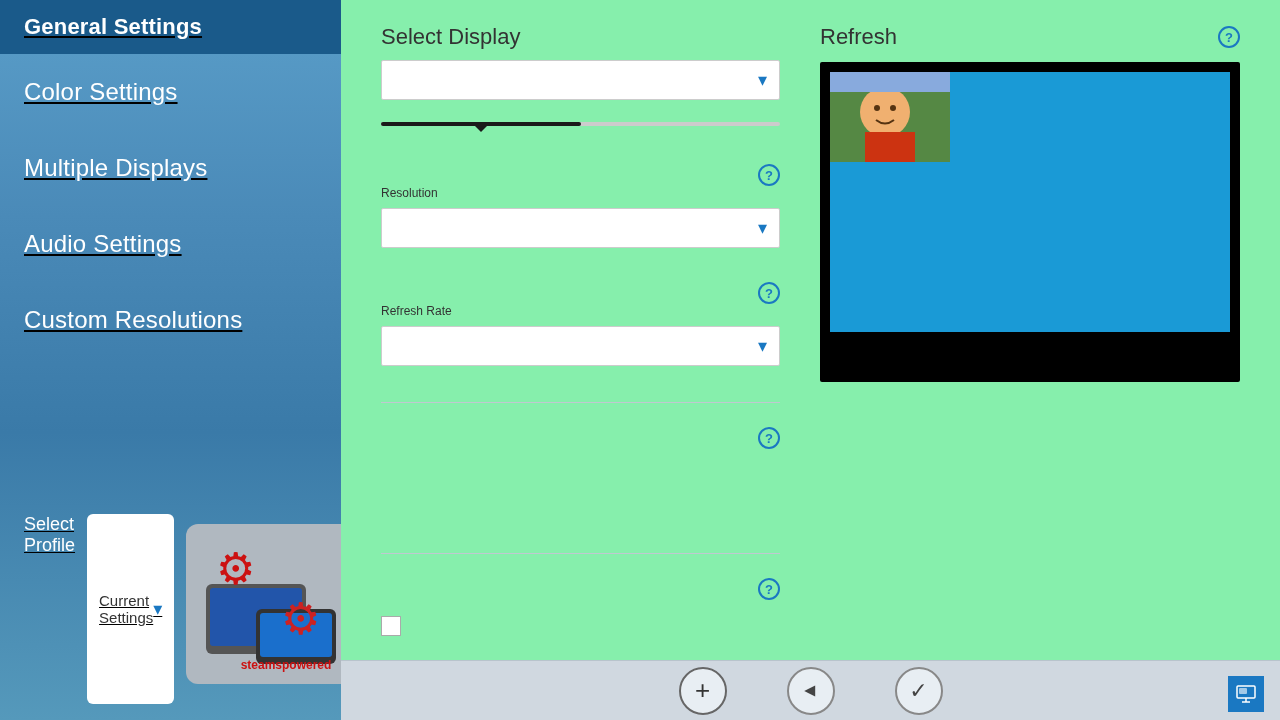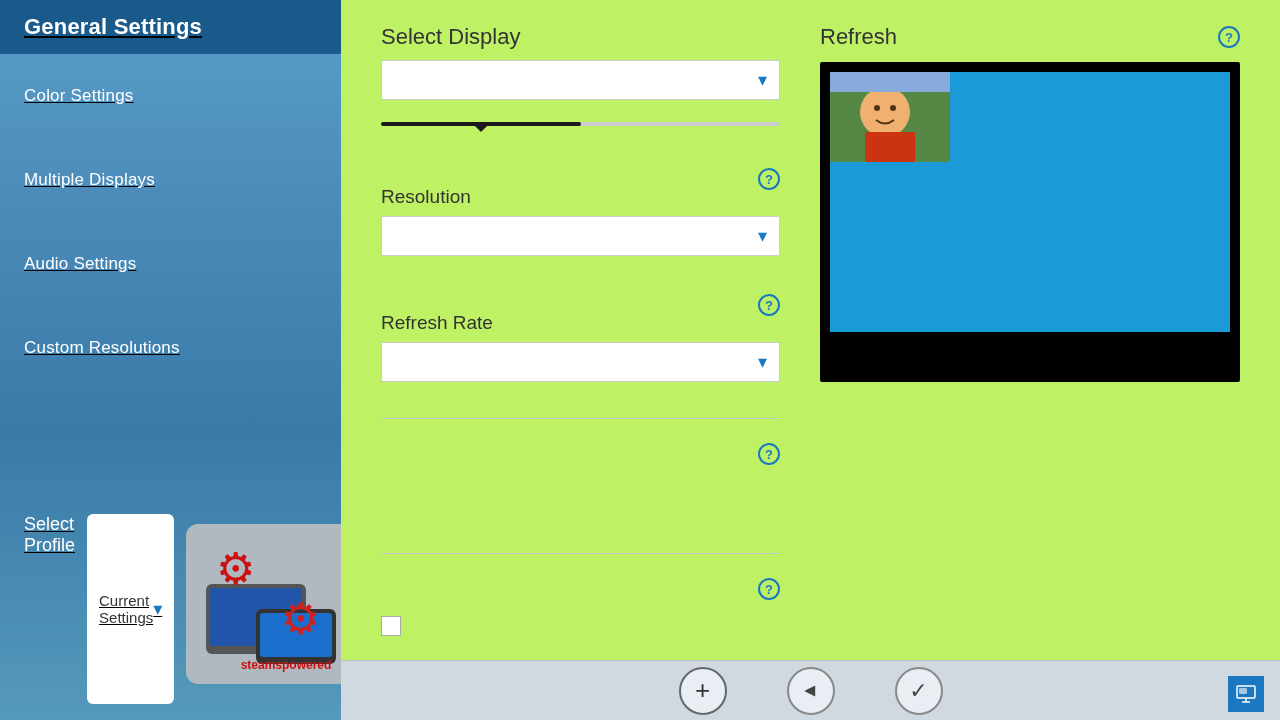"Select Display" .main-content { background: #bef264 -> #86efac }
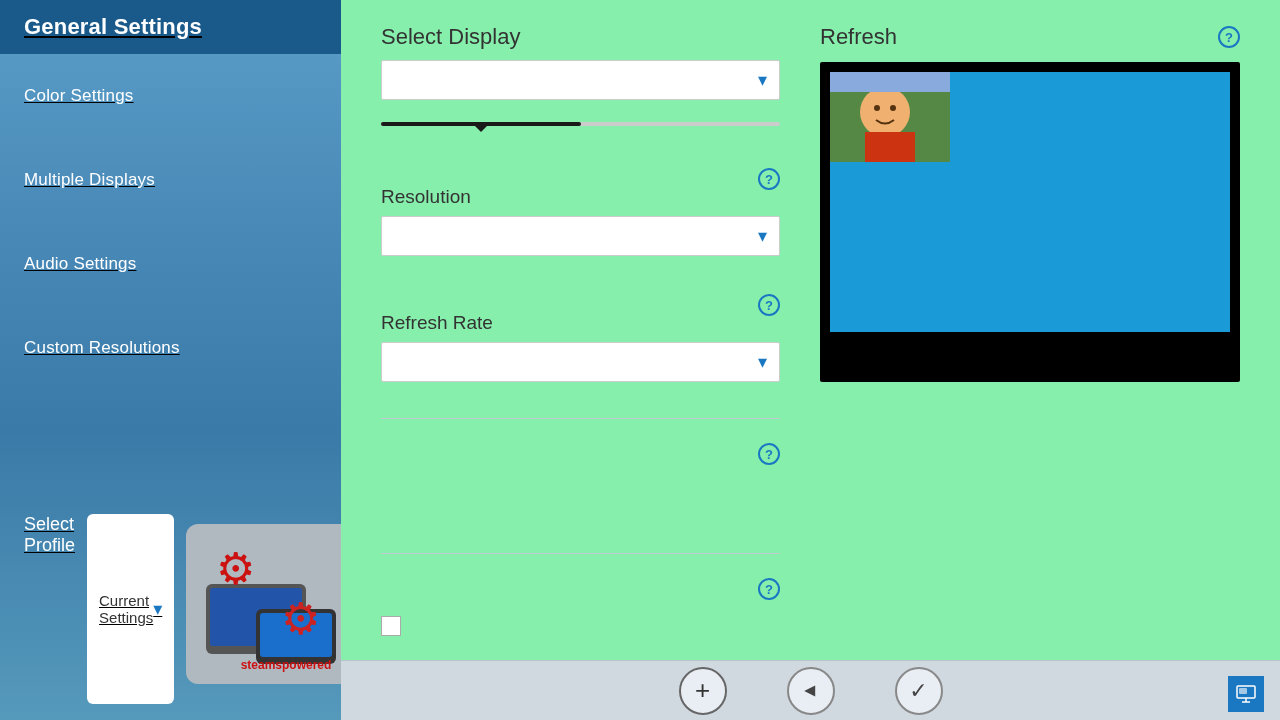"Color Settings" .sidebar-item { font-size: 17px -> 24px; padding: 32px 24px -> 24px 24px }
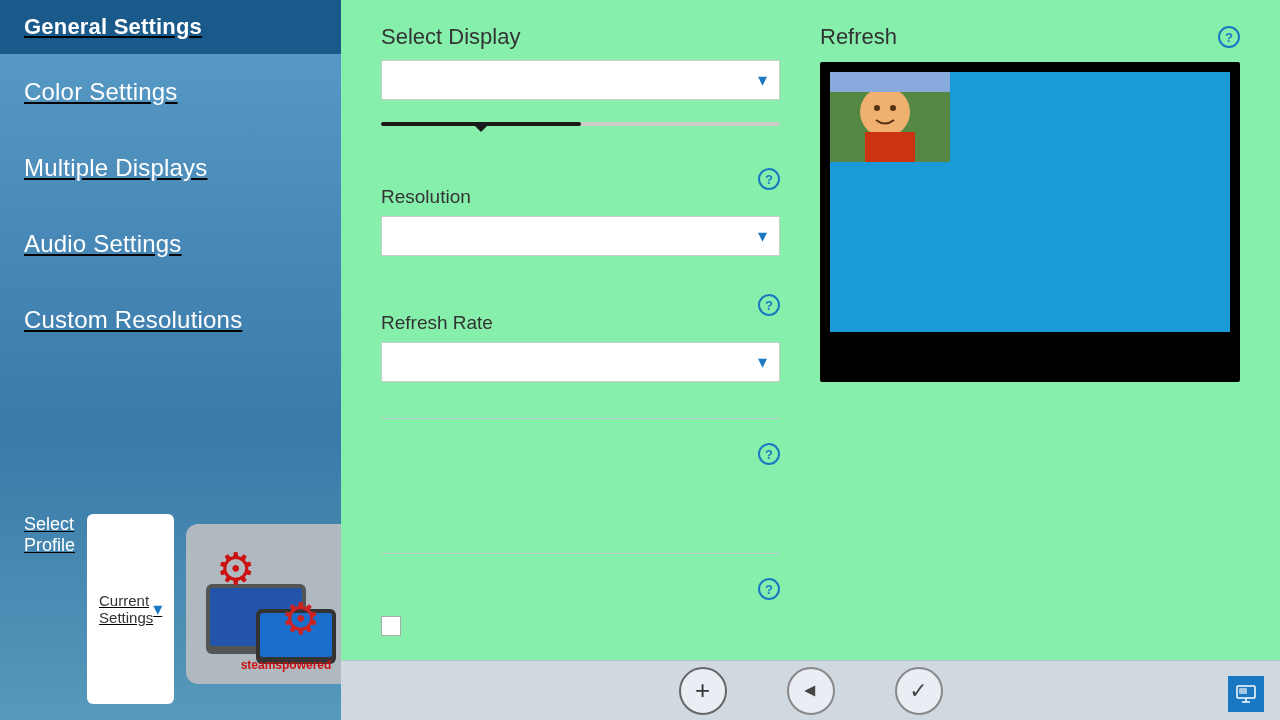"Resolution" .field-label { font-size: 19px -> 12px }
